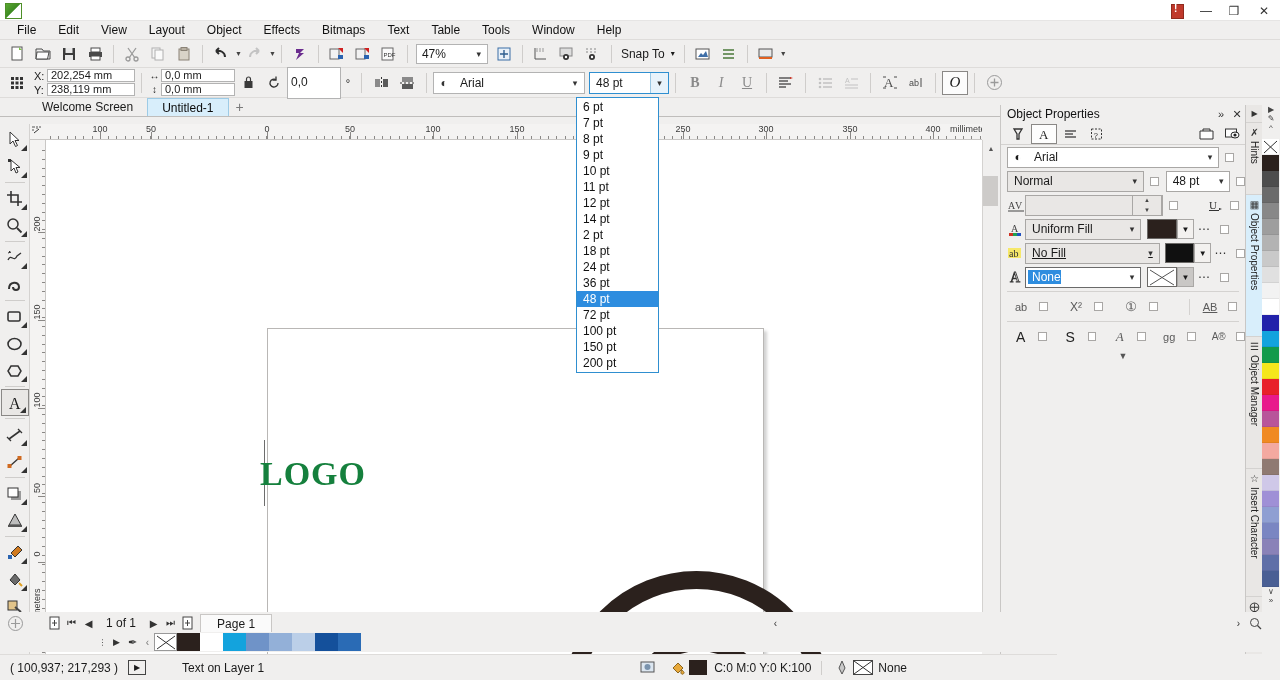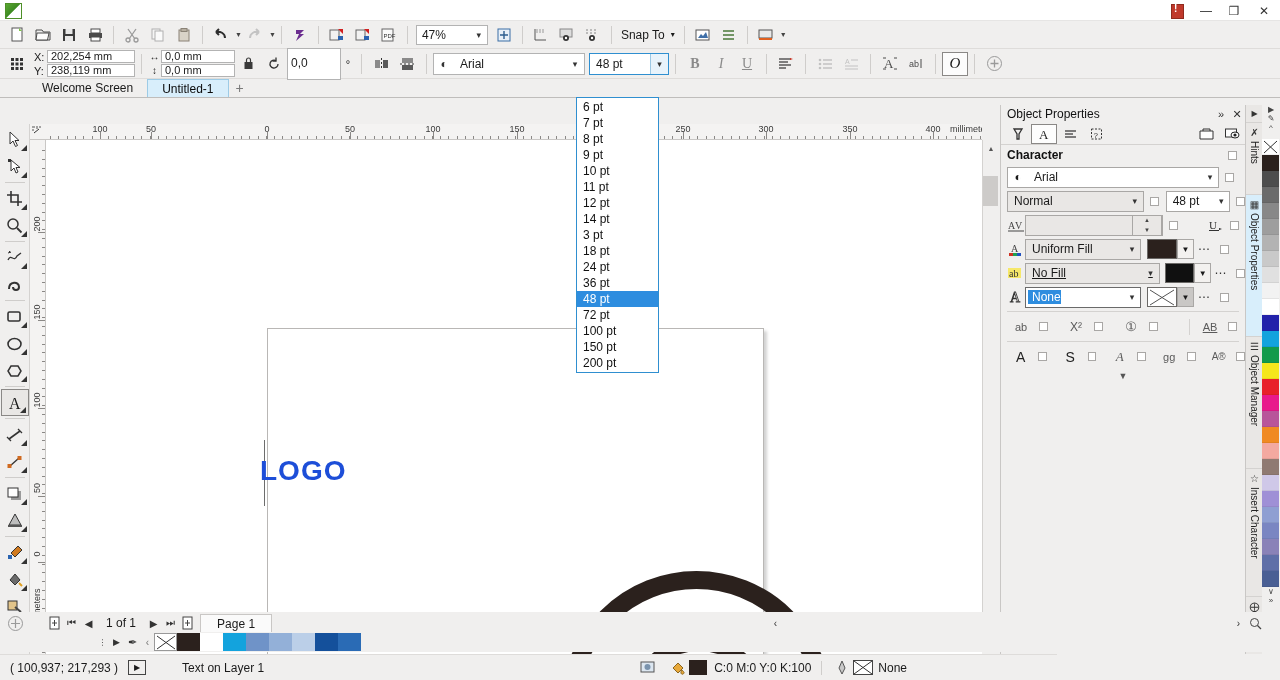"File" div.menubar { html: none -> <div> <div>File</div> <div>Edit</div> <div>View</div> <div>Layout</div> <div>Object</div> <div>Effects</div> <div>Bitmaps</div> <div>Text</div> <div>Table</div> <div>Tools</div> <div>Window</div> <div>Help</div> </div> }
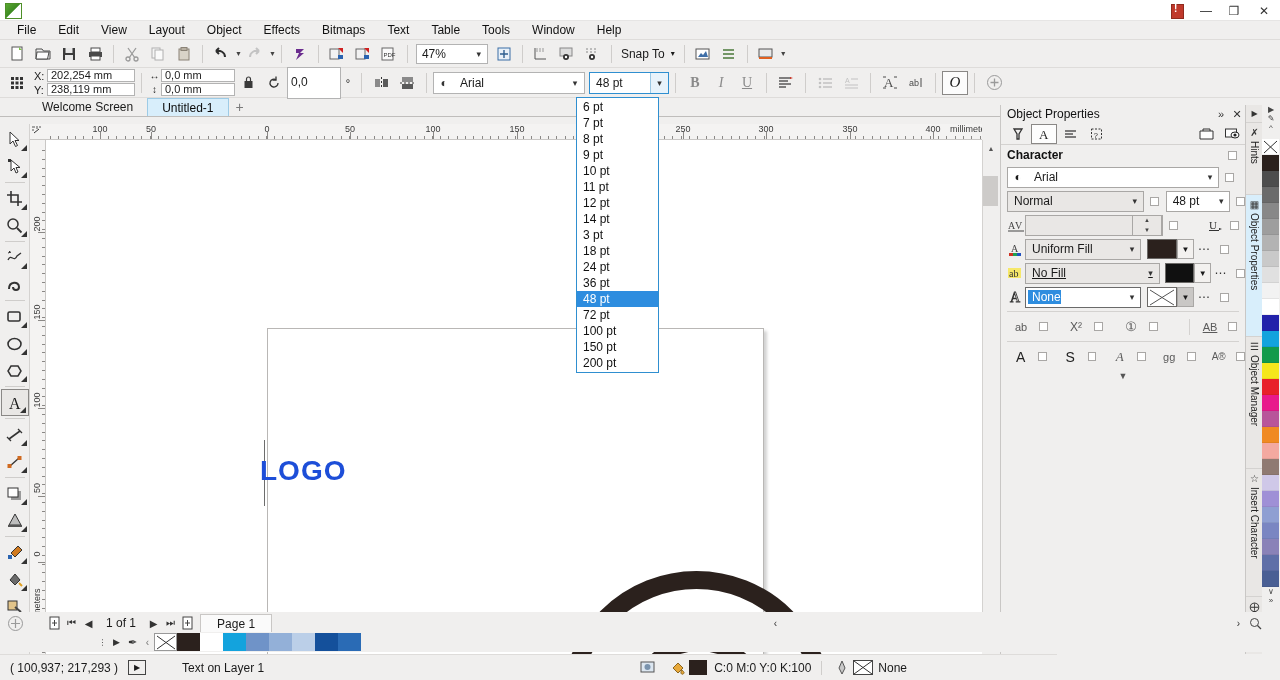"Character" div.sec-title { html: <div> <span>Character</span> <span></span> <span></span> <span></span> </div> -> none }
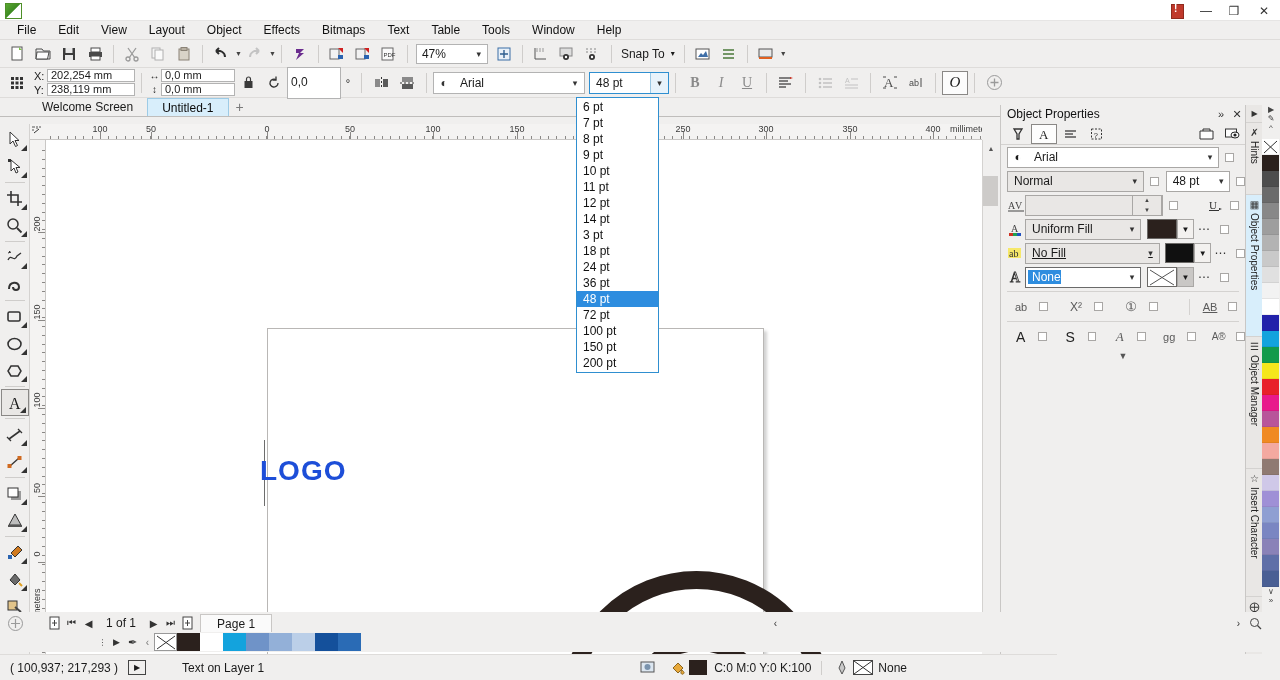"3 pt" div.dd-item { text: 3 -> 2 }
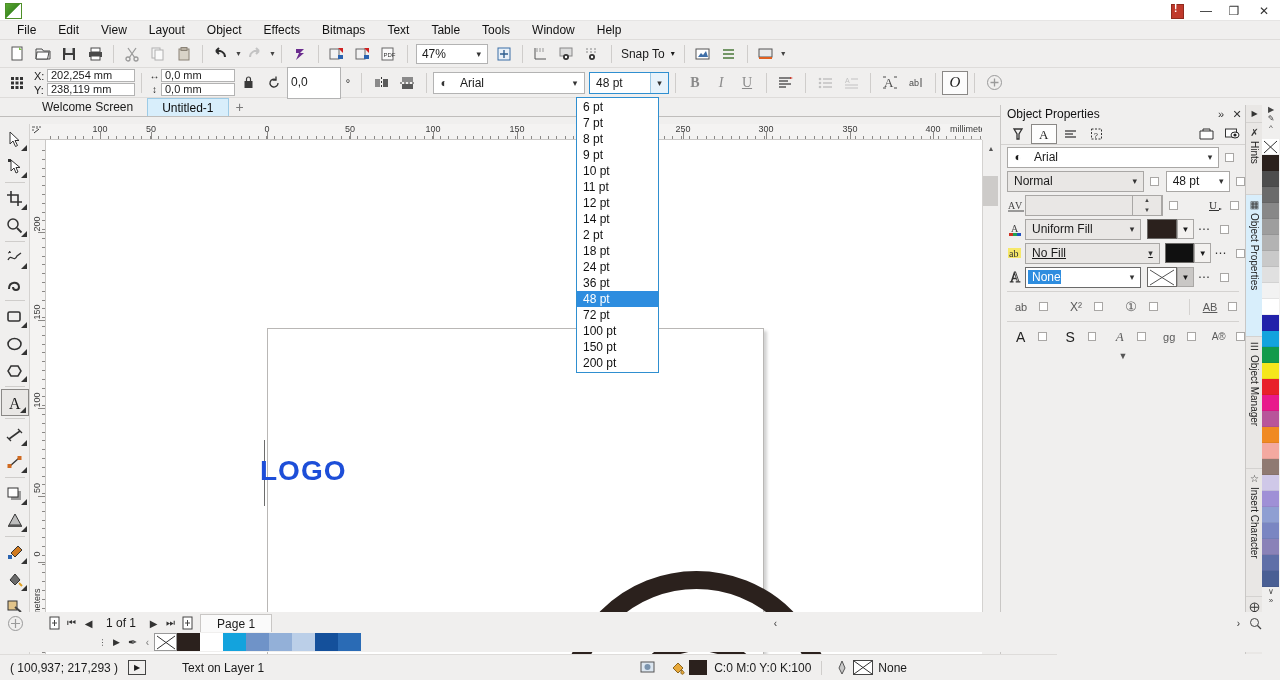"LOGO" .logo-text { color: #1d4ed8 -> #15803d; font-family: Liberation Sans, sans-serif -> Liberation Serif, serif; font-size: 28px -> 34px }
